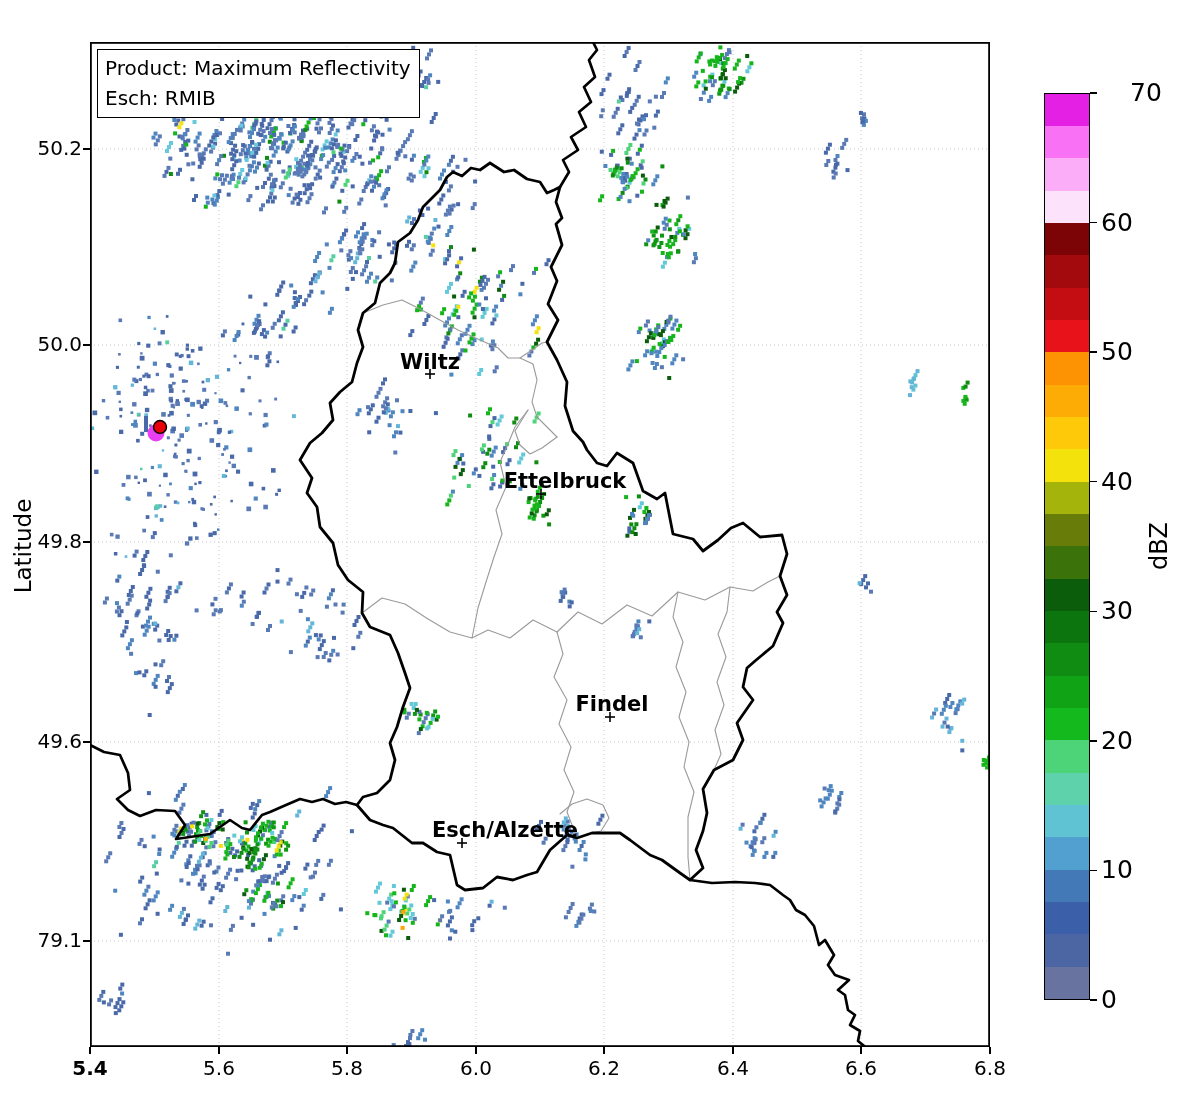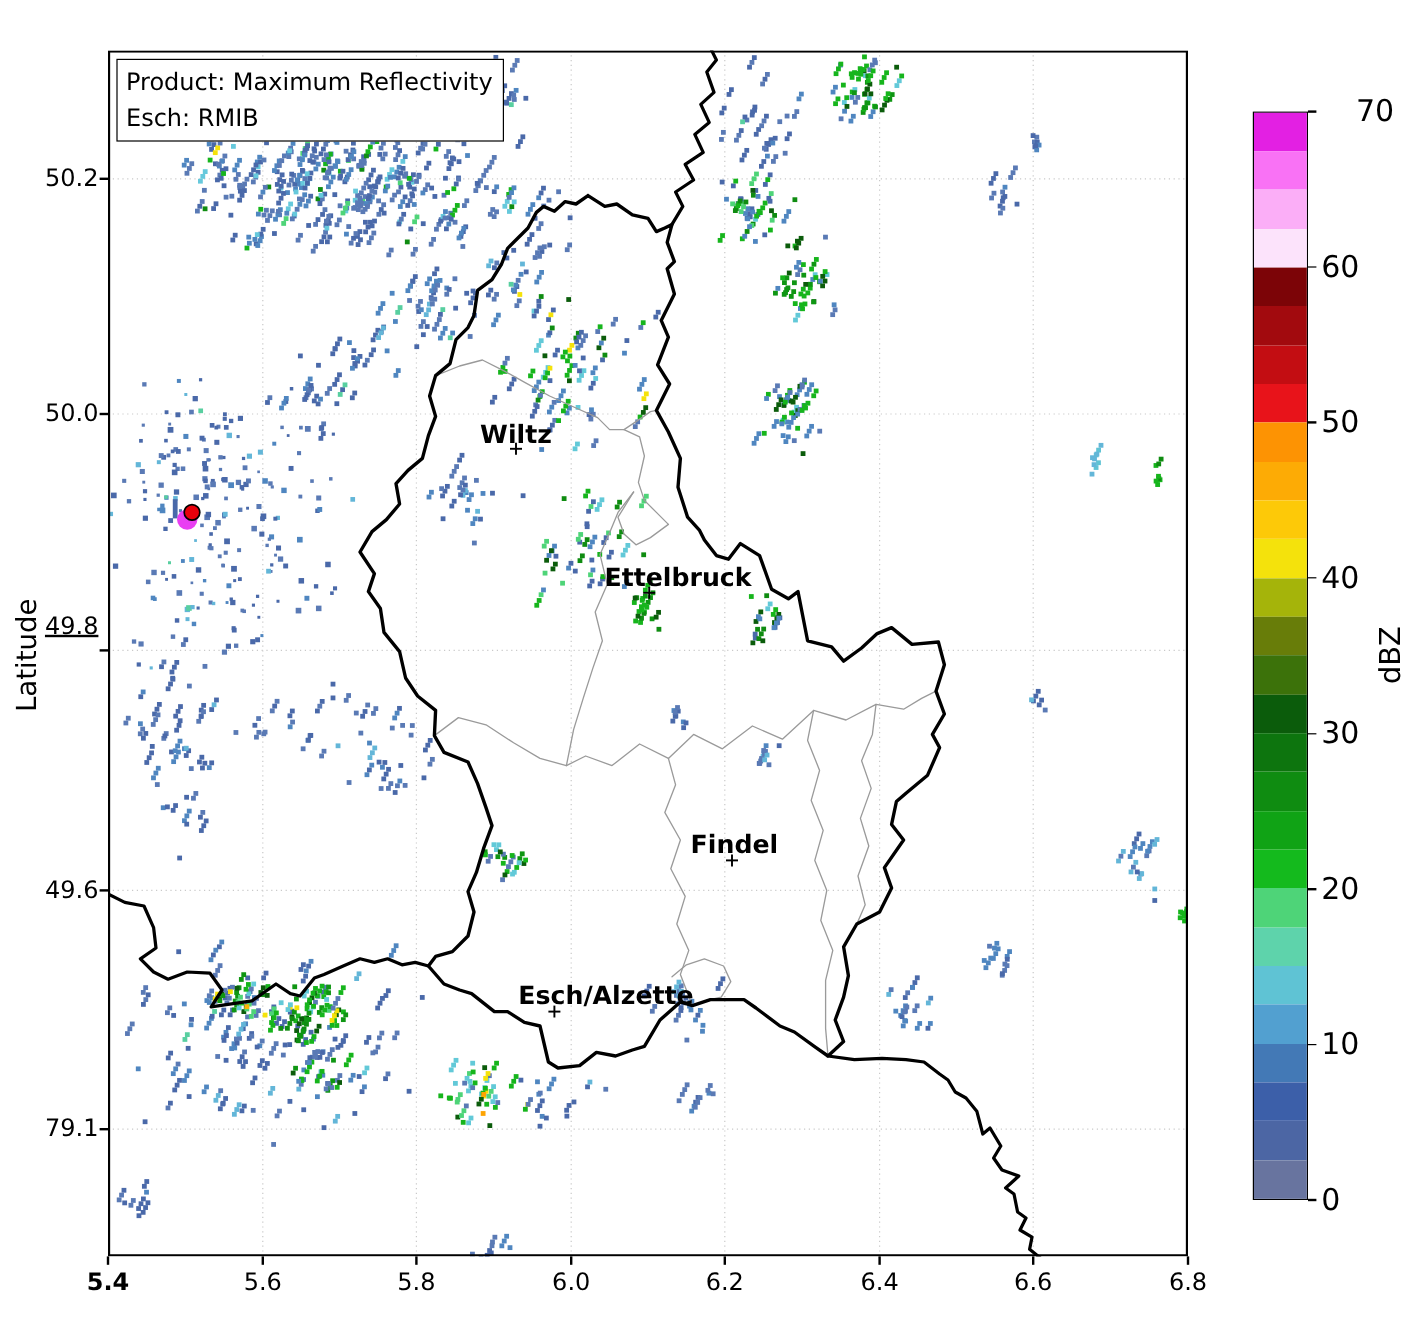"49.8" div.tick-y { text-decoration: underline -> none; top: 509px -> 529px }
